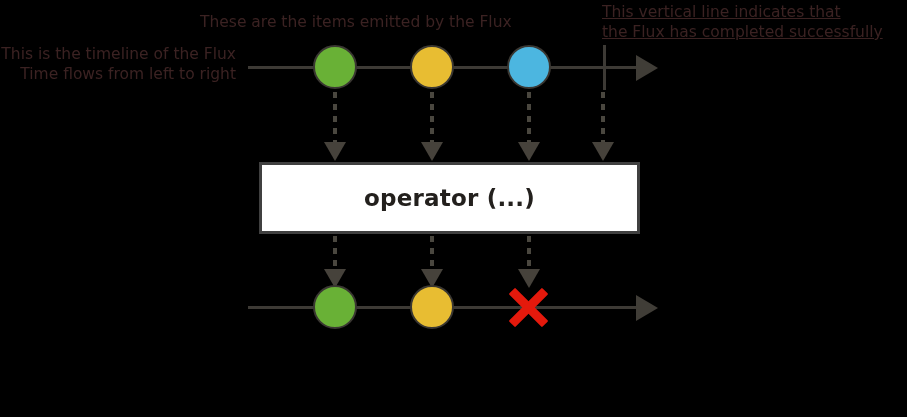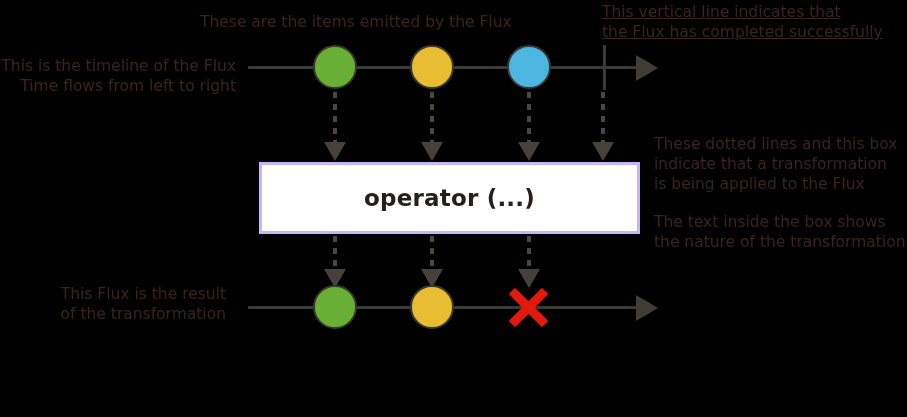"This is the timeline of" #annot-timeline { margin-top: 12px -> none }
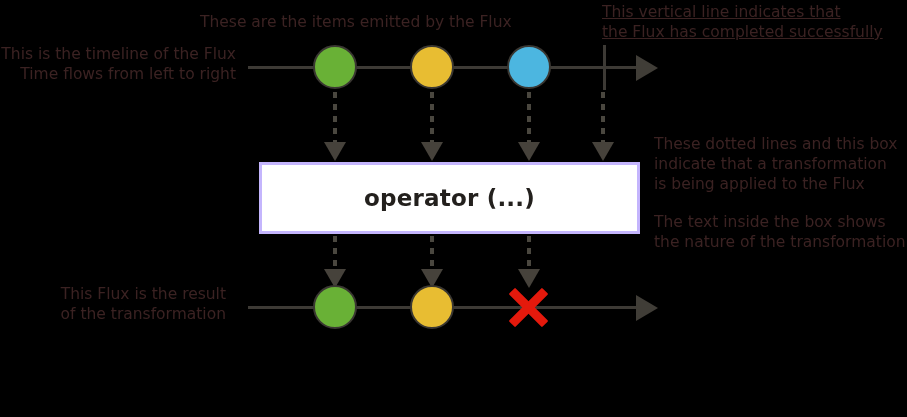"These dotted lines and this" div.annot { html: <div>These dotted lines and this box indicate that a transformation is being applied to the Flux</div> -> none }
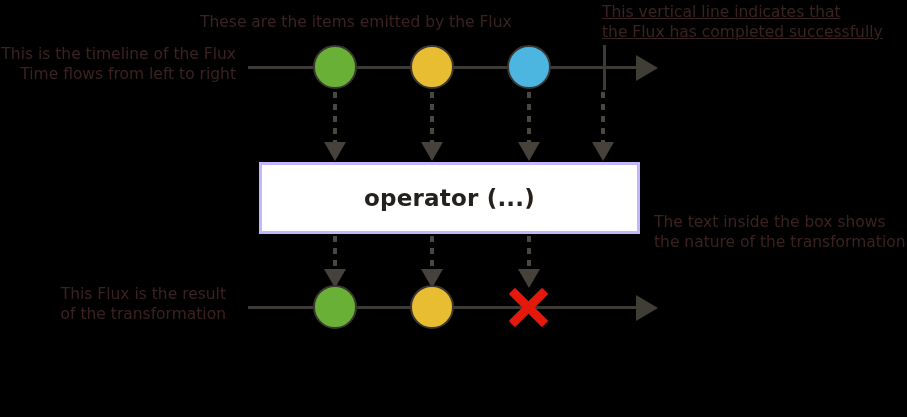"operator (...)" #operator-box { border: 3px solid #c4b5fd -> 3px solid #404040 }
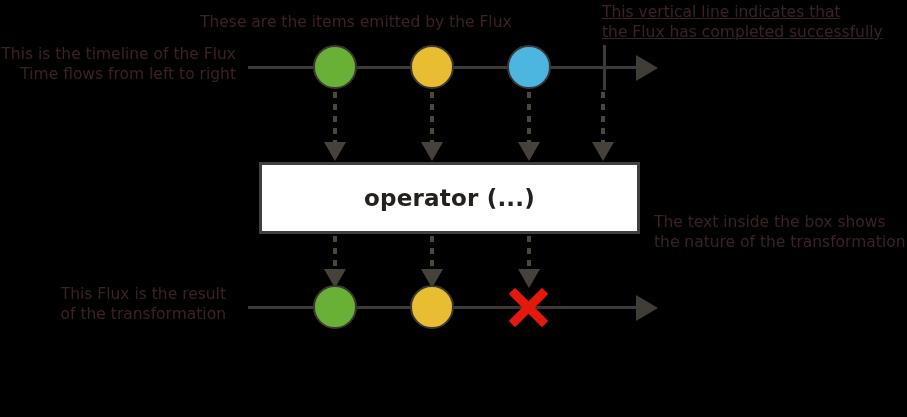"The text inside the box" div.annot { html: <div>The text inside the box shows the nature of the transformation</div> -> none }
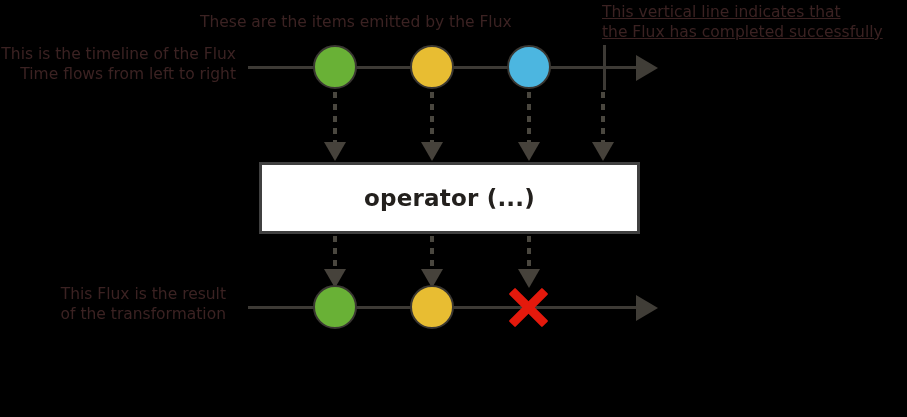"This Flux is the result" div.annot { html: <div>This Flux is the result of the transformation</div> -> none }
